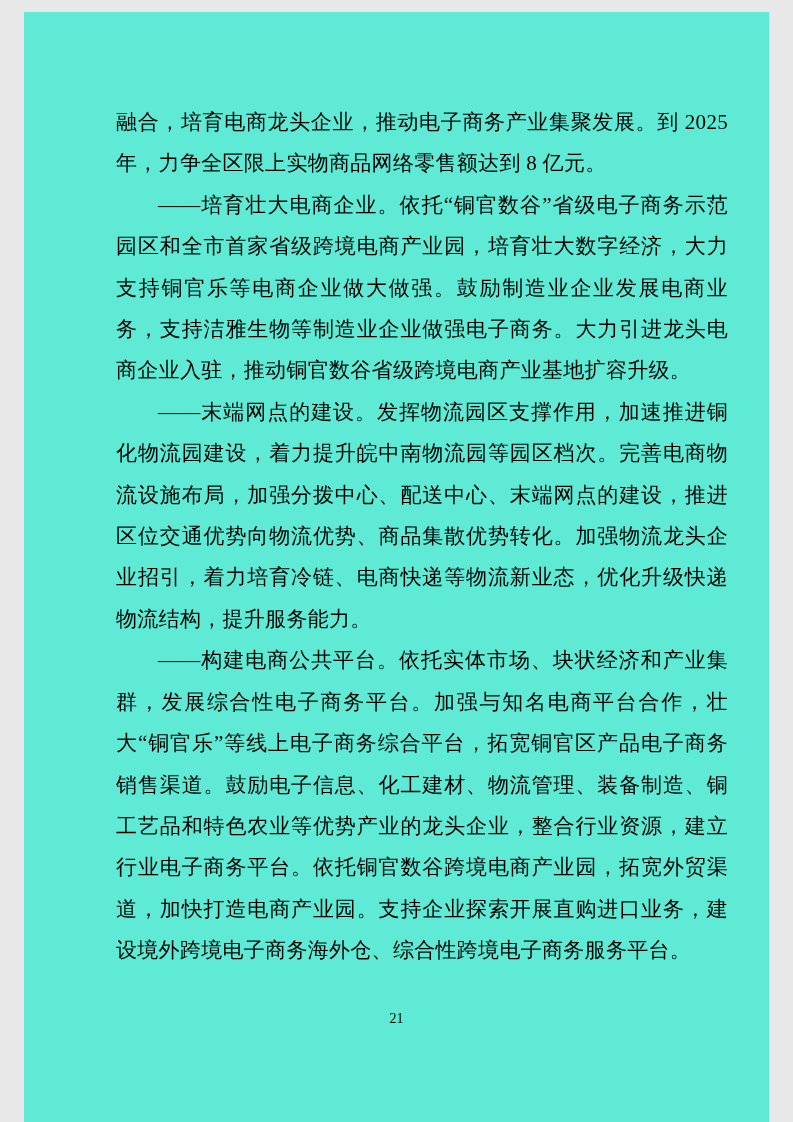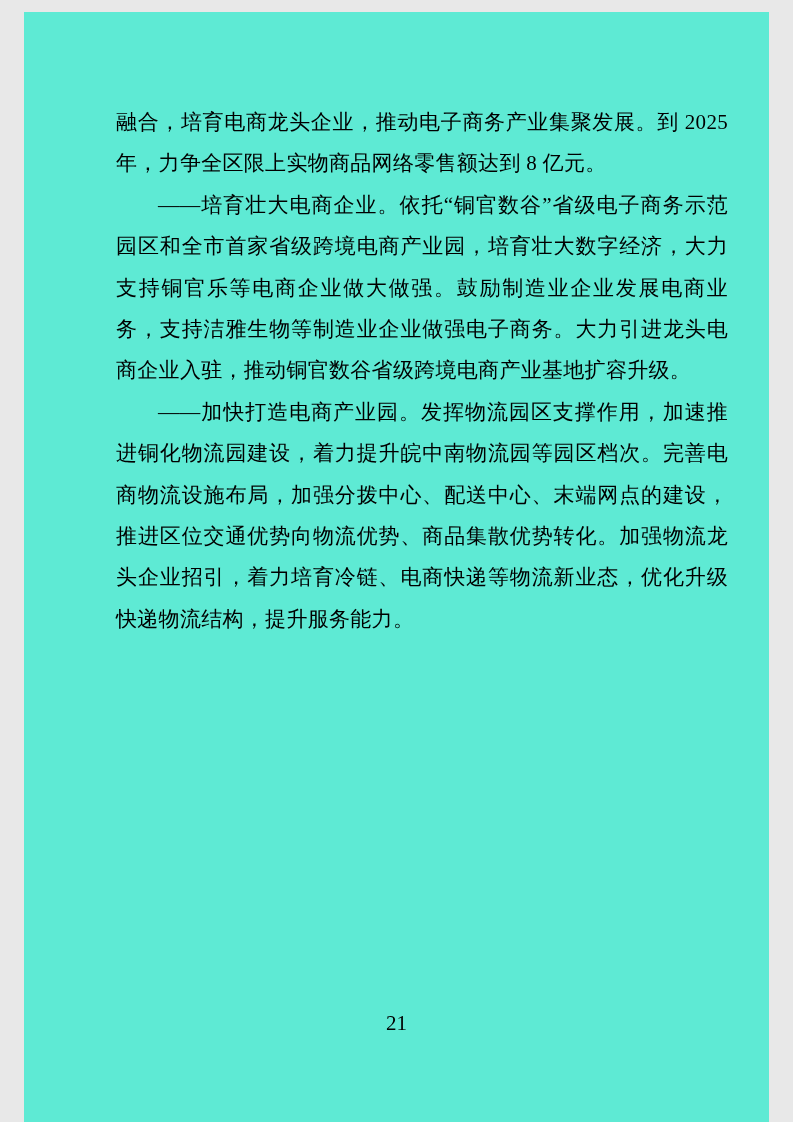"——加快打造电商产业园" span.lead { text: 加快打造电商产业园 -> 末端网点的建设 }
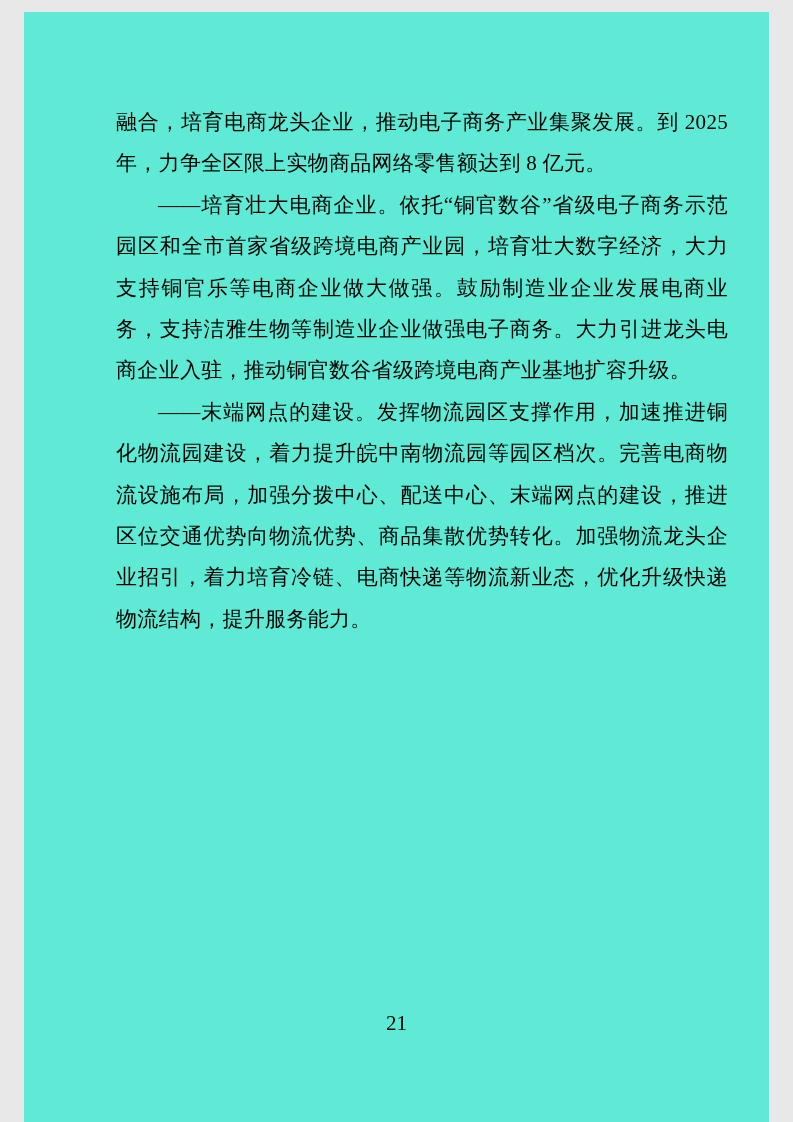"——构建电商公共平台。依托实体市场、块状经济和产业集群，发展综合性电子商务平台。" p.para { html: none -> <p><span>——构建电商公共平台</span><span>。依托实体市场、块状经济和产业集群，发展综合性电子商务平台。加强与知名电商平台合作，壮大“铜官乐”等线上电子商务综合平台，拓宽铜官区产品电子商务销售渠道。鼓励电子信息、化工建材、物流管理、装备制造、铜工艺品和特色农业等优势产业的龙头企业，整合行业资源，建立行业电子商务平台。依托铜官数谷跨境电商产业园，拓宽外贸渠道，加快打造电商产业园。支持企业探索开展直购进口业务，建设境外跨境电子商务海外仓、综合性跨境电子商务服务平台。</span></p> }
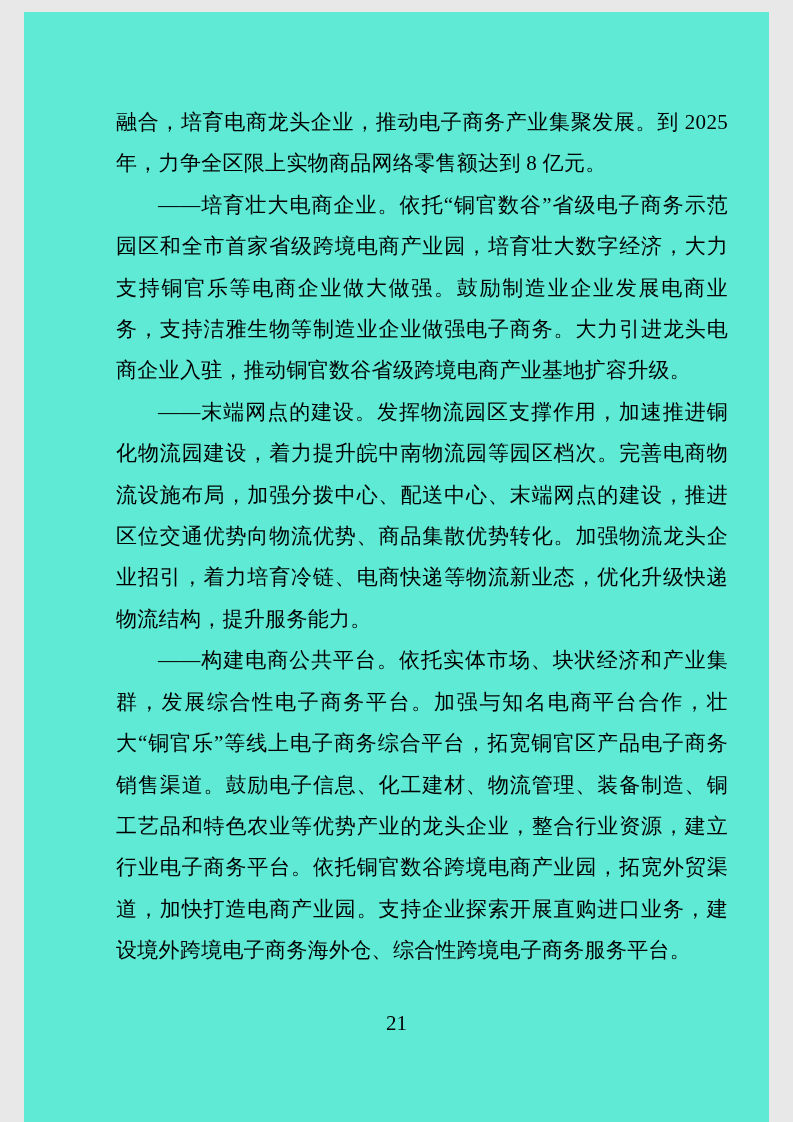"21" .page-number { font-size: 21px -> 14px }
